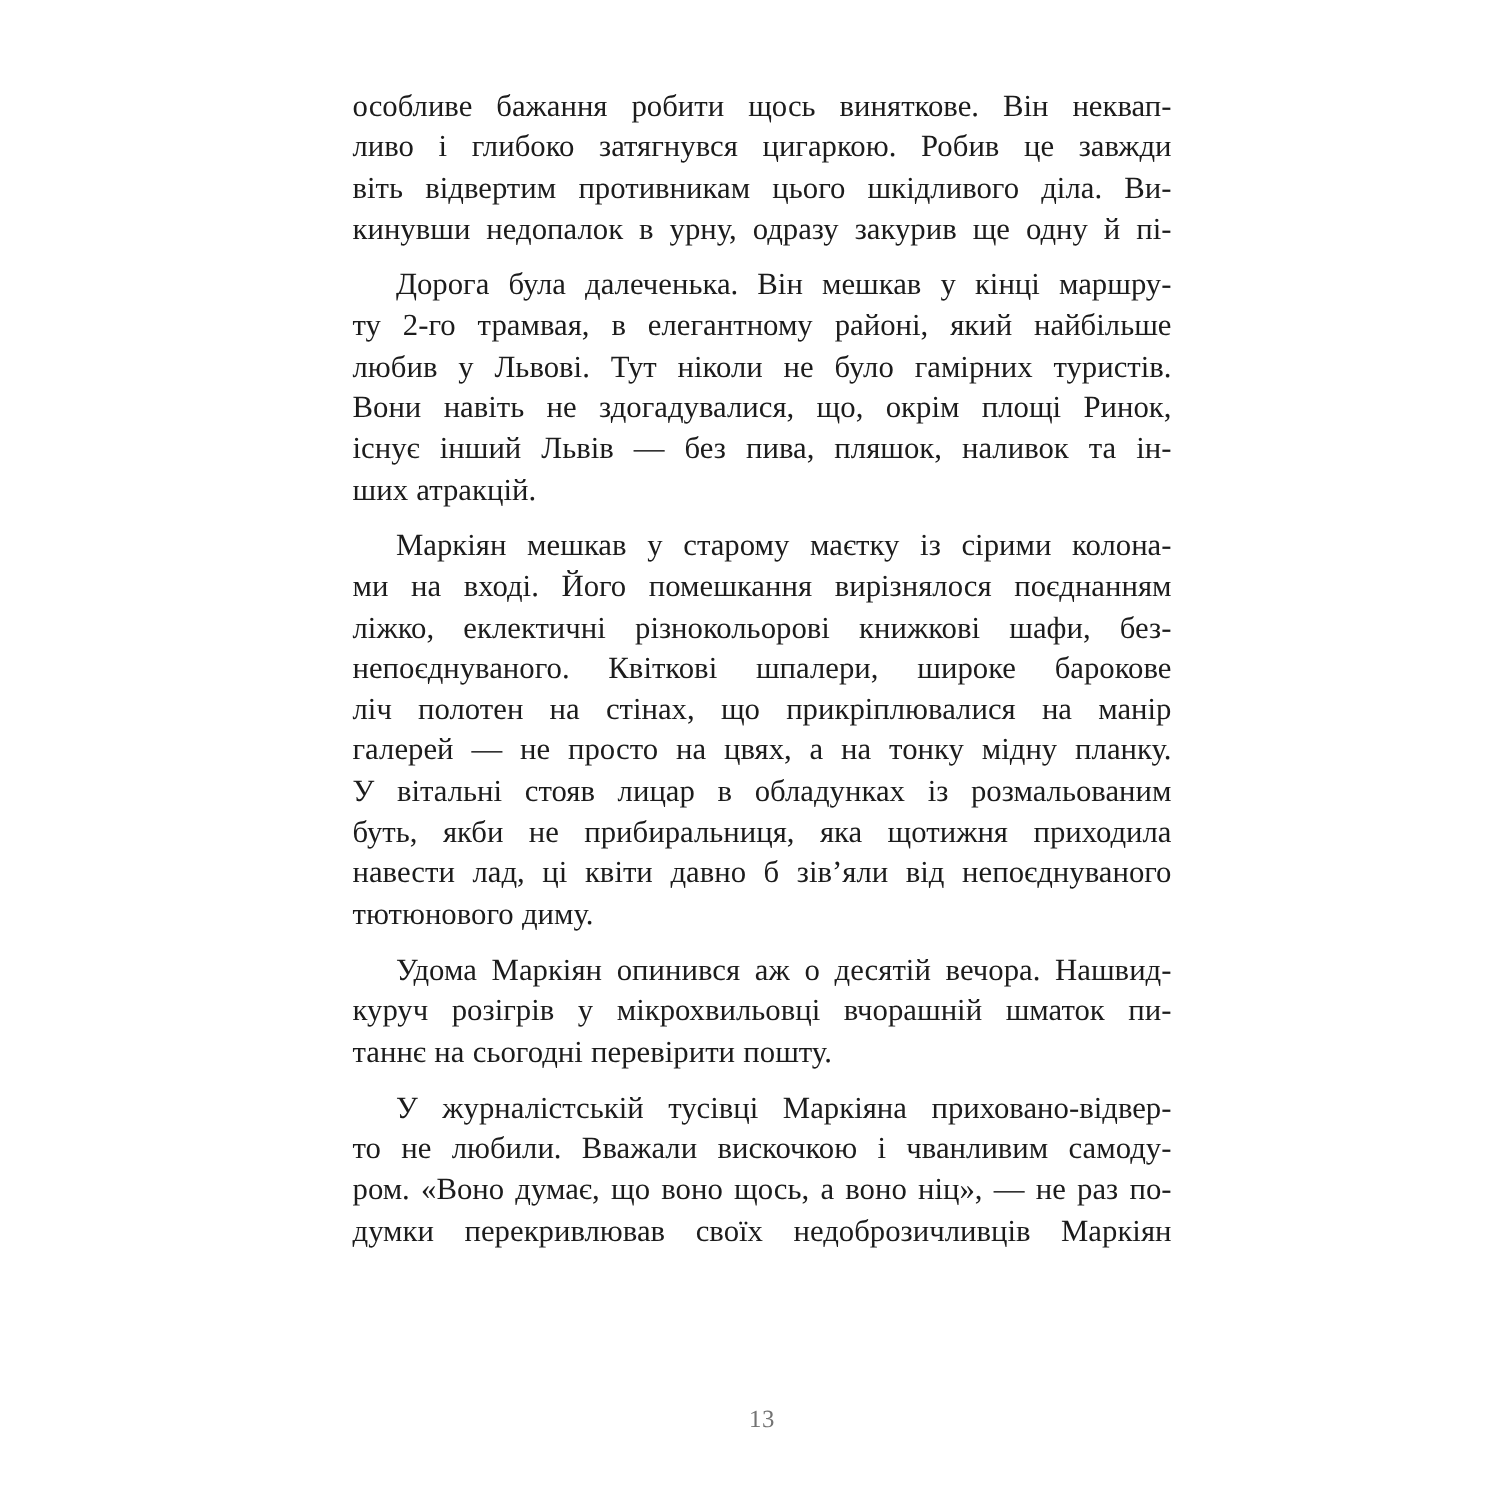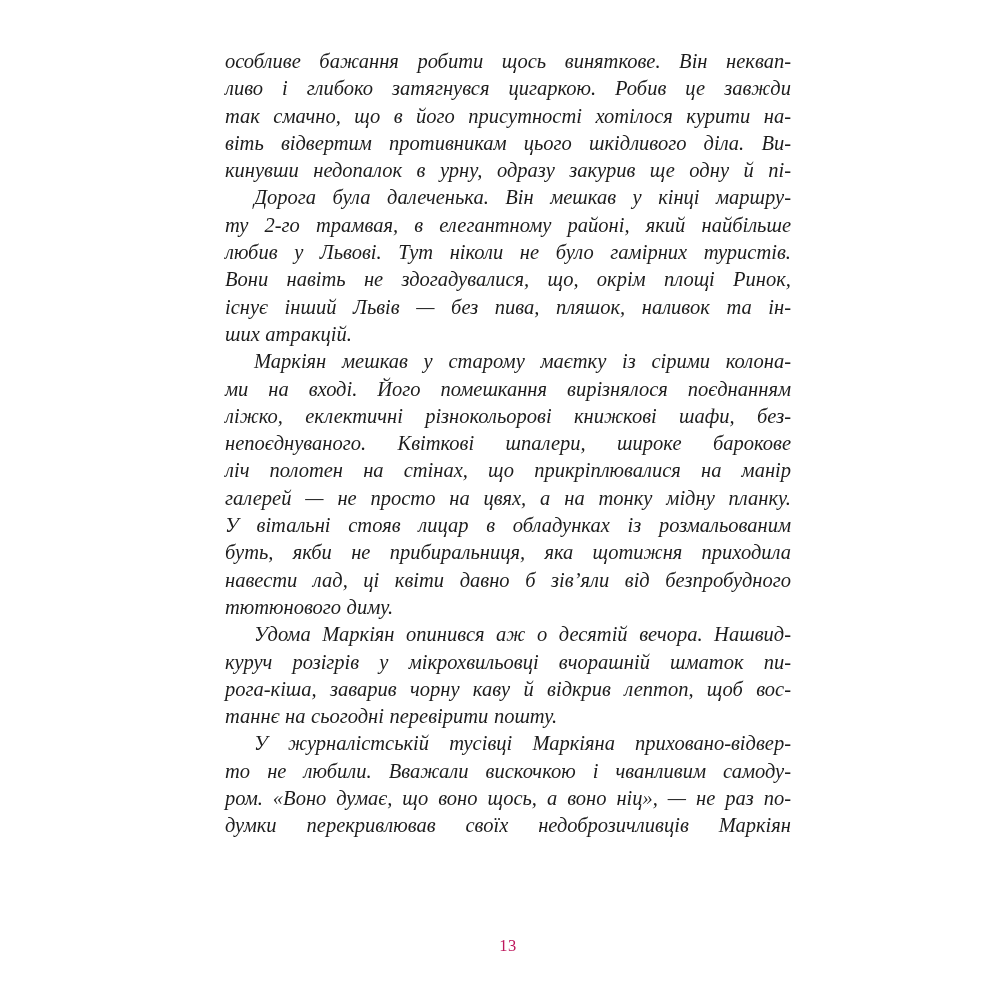"особливе бажання робити щось виняткове." .paragraph { font-style: italic -> none; margin: 0 -> 10px }
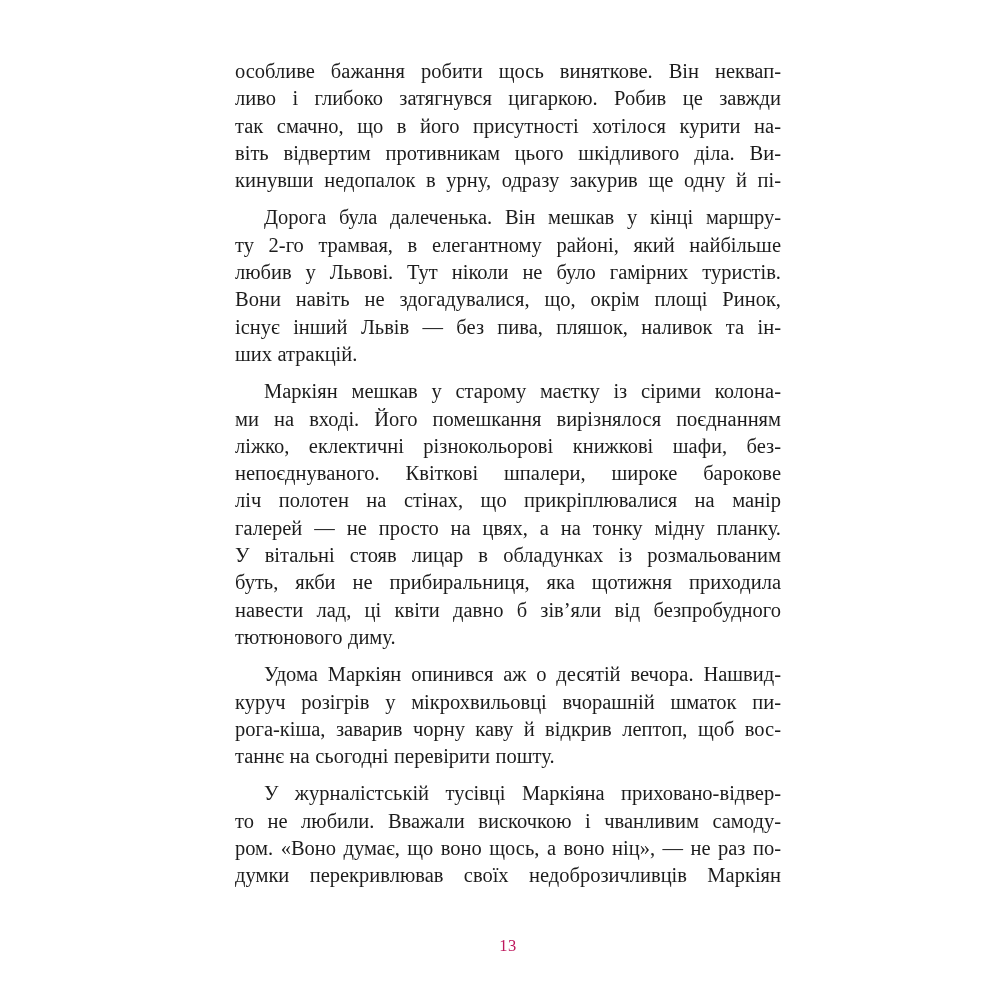"так смачно, що в його" div.line { html: <div>так смачно, що в його присутності хотілося курити на-</div> -> none }
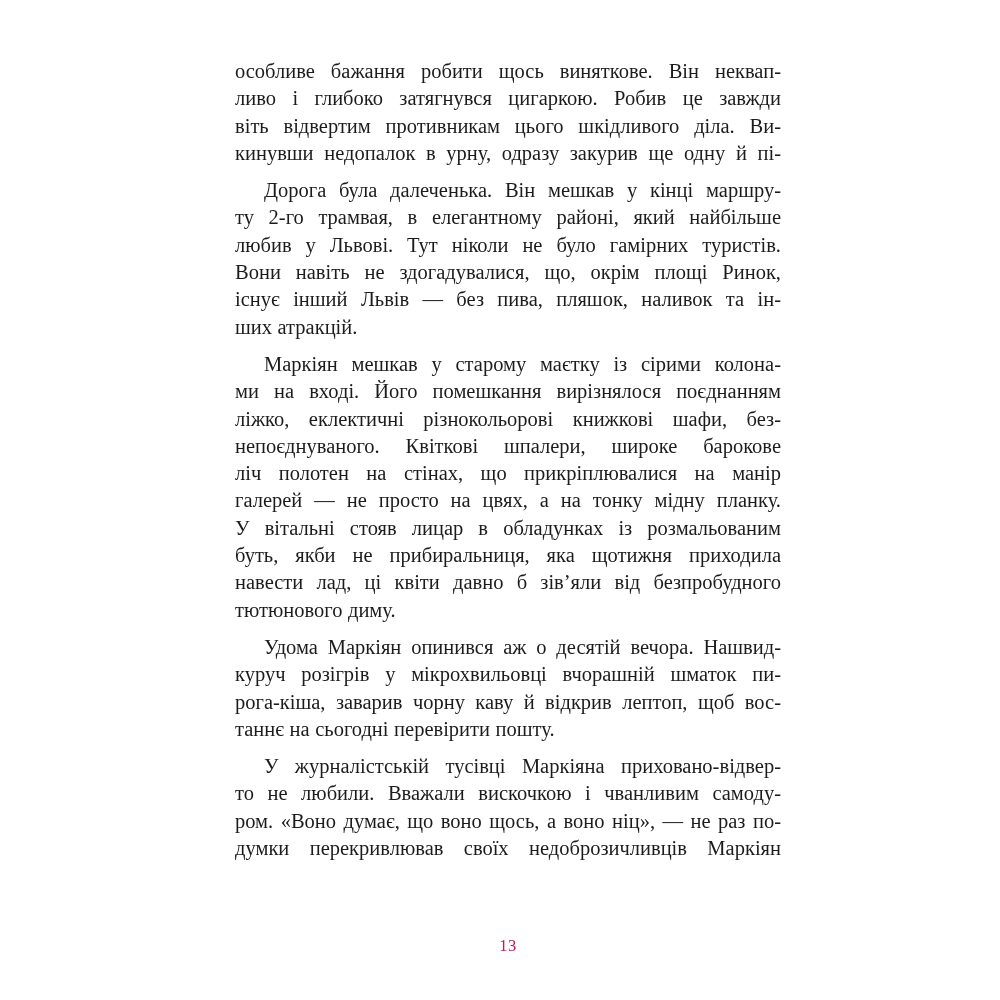"навести лад, ці квіти давно" div.line { text: безпробудного -> непоєднуваного }
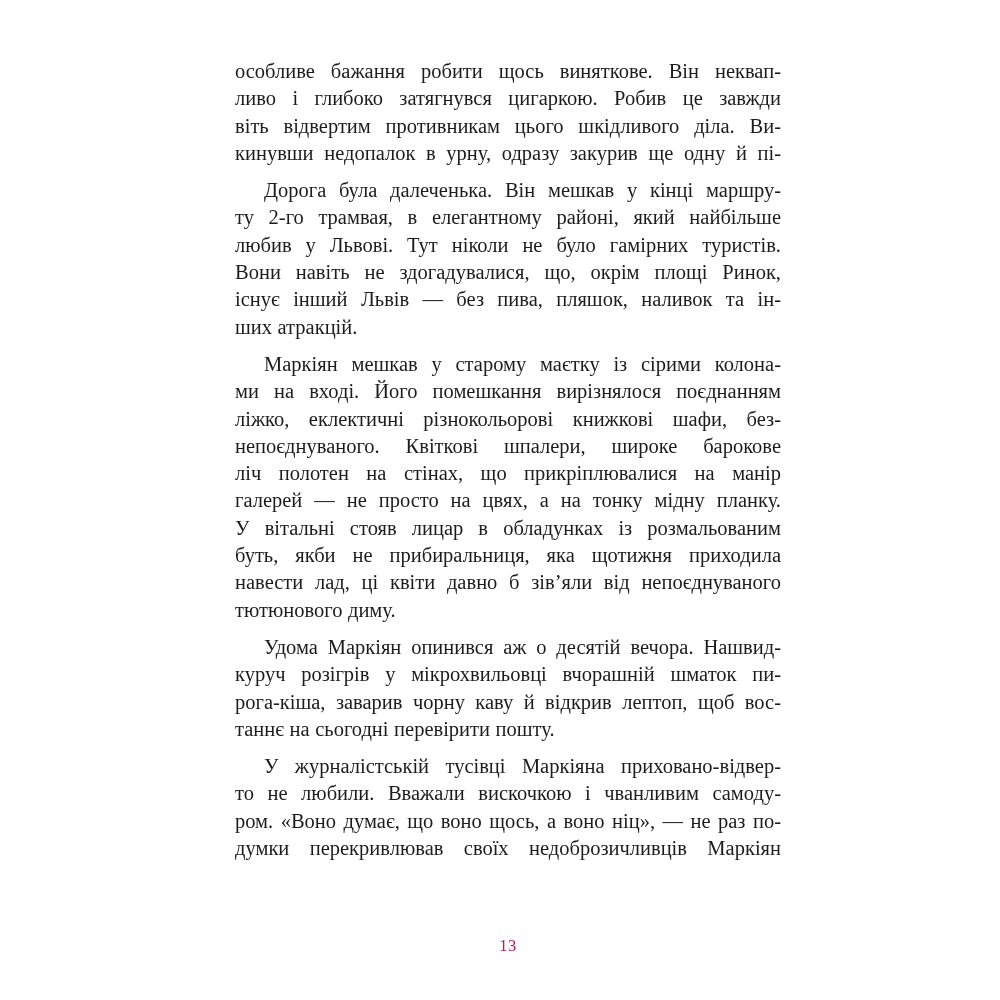"рога-кіша, заварив чорну каву й" div.line { html: <div>рога-кіша, заварив чорну каву й відкрив лептоп, щоб вос-</div> -> none }
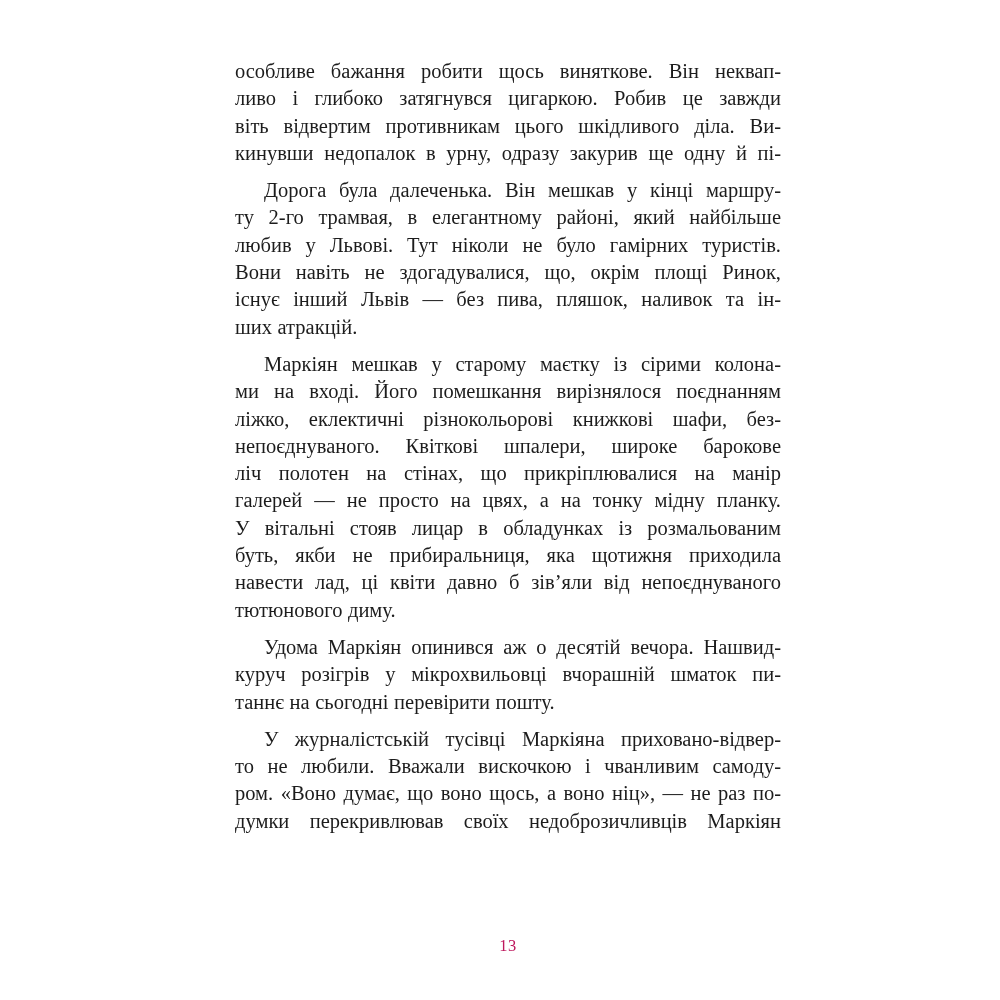"13" .page-number { color: #be185d -> #737373 }
